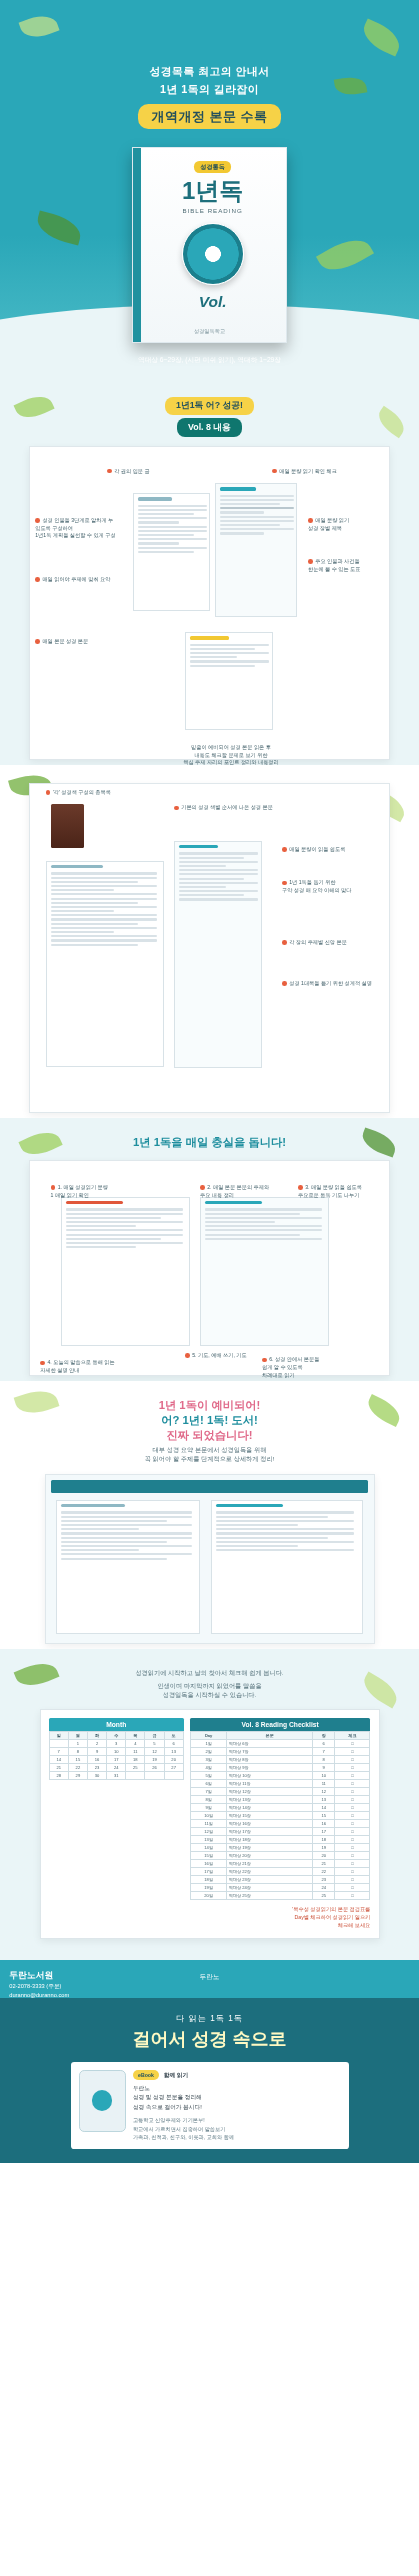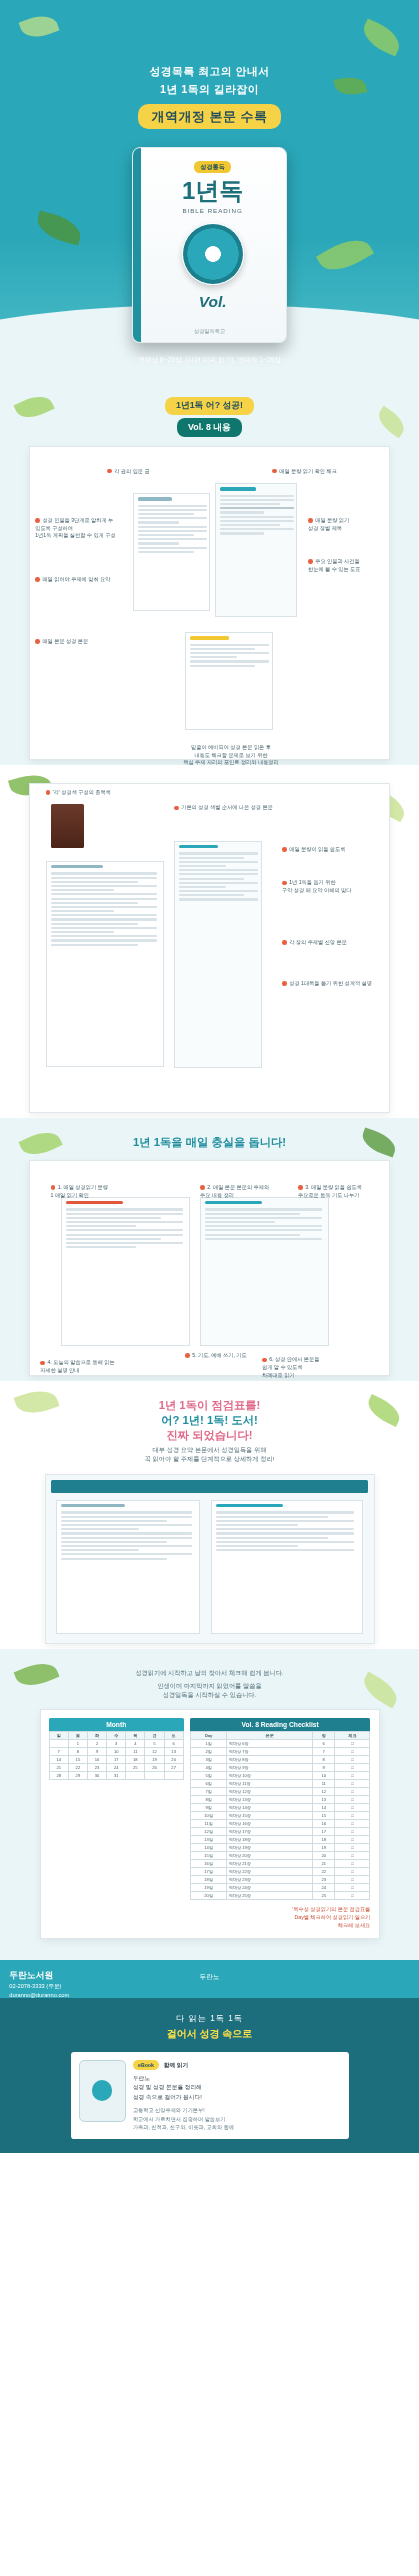"1년독" .book { border-radius: 8px -> 0 }
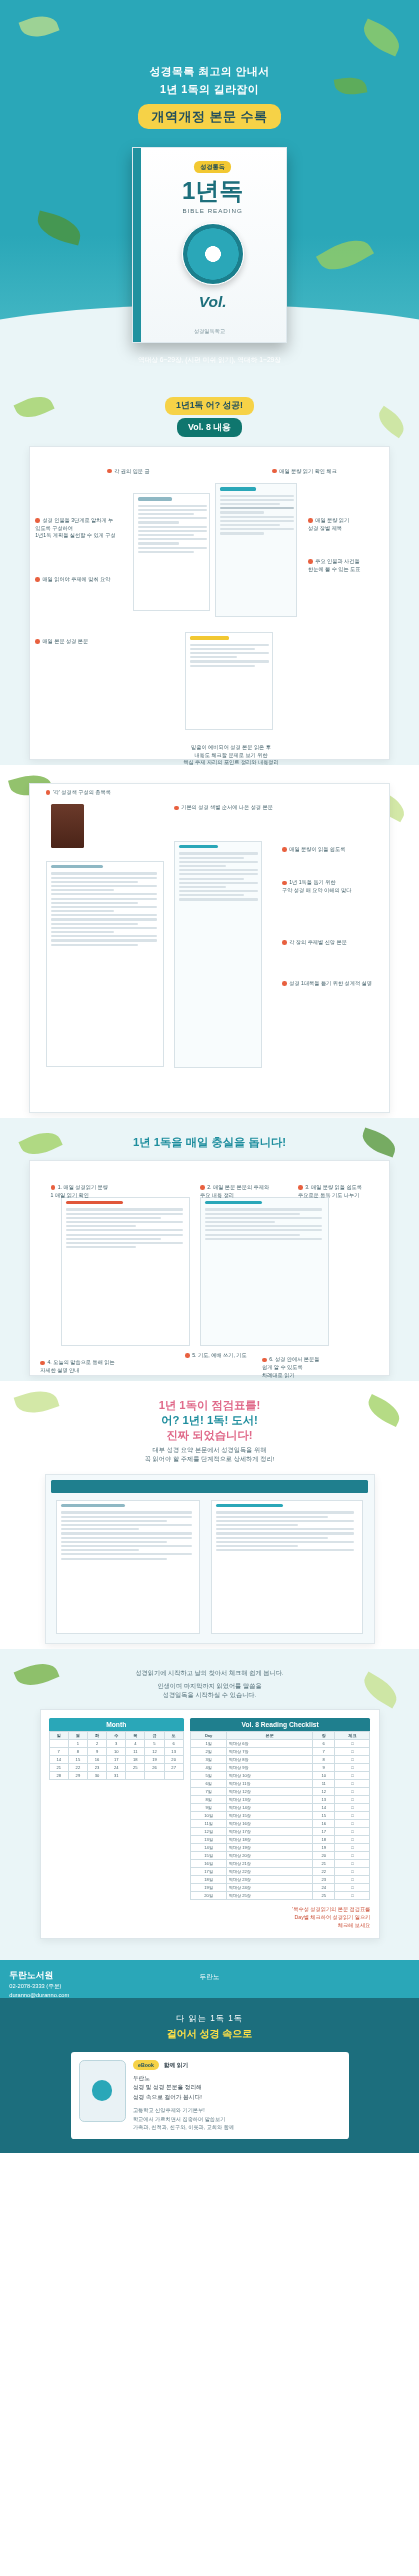"1년 1독이 점검표를!" div.hand { text: 점검표를 -> 예비되어 }
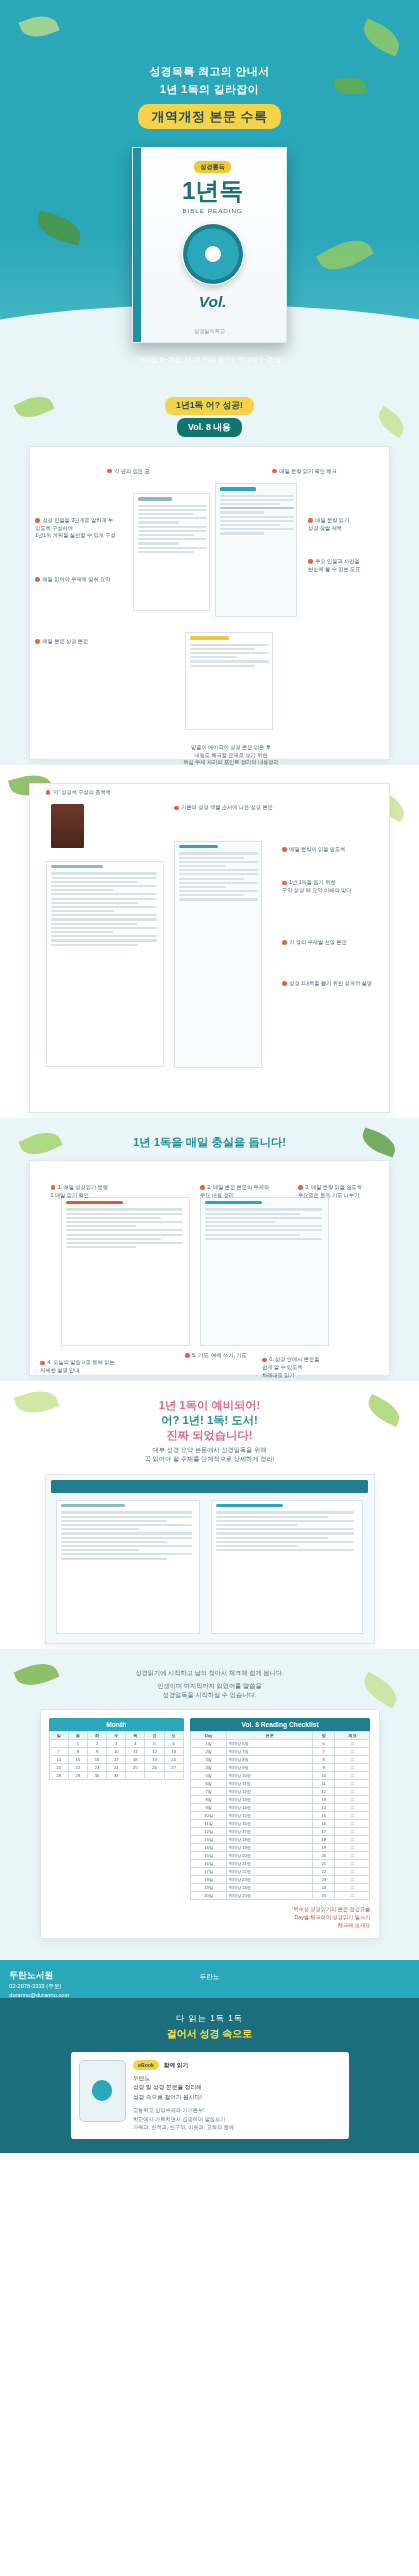"걸어서 성경 속으로" .bottom-band .t2 { color: #fde047 -> #fef9c3; font-size: 10px -> 18px }
